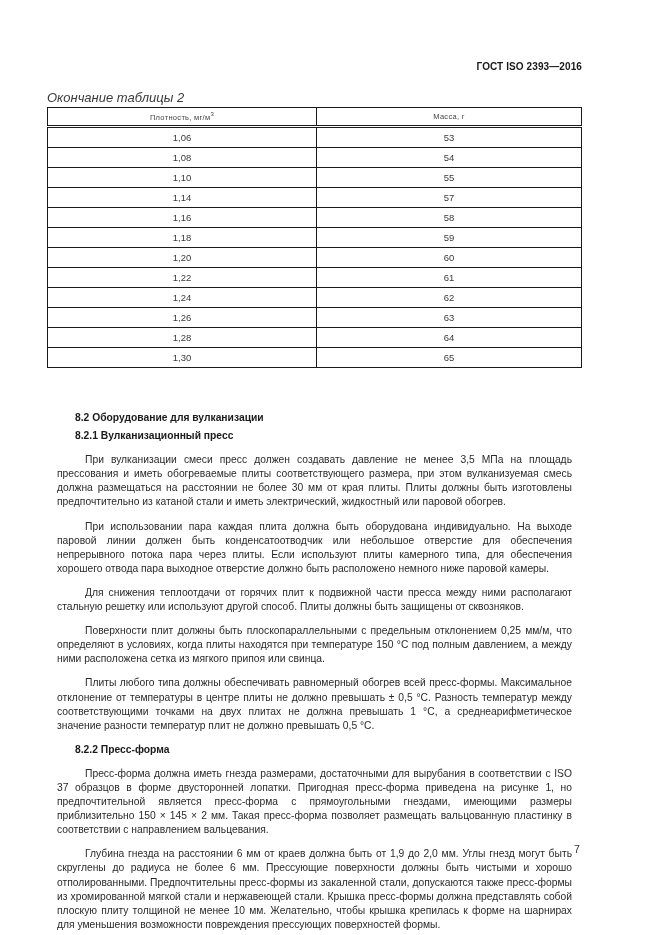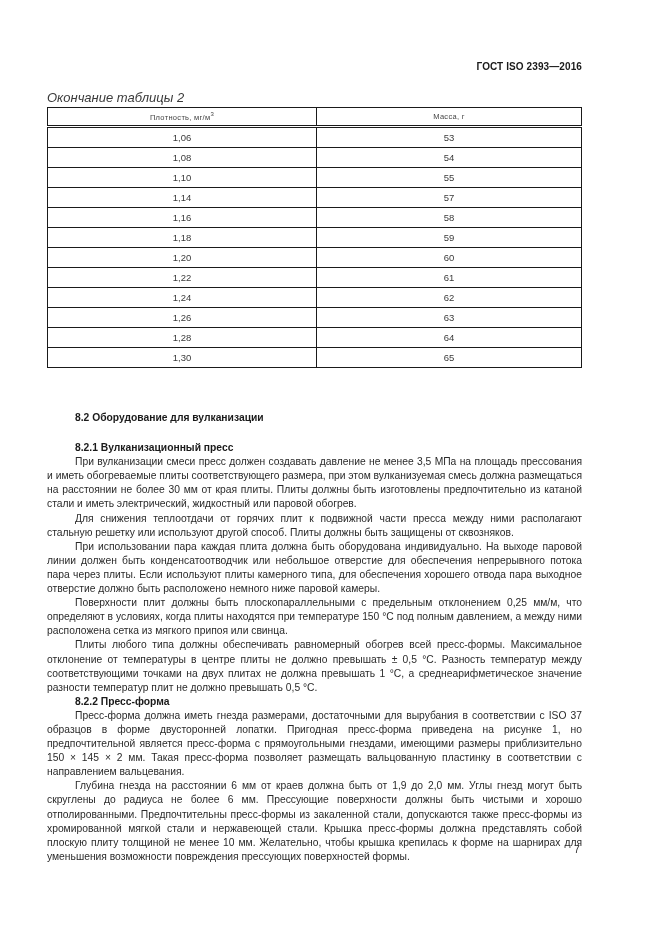"8.2 Оборудование для вулканизации" .heading.h2 { margin-bottom: 16px -> 4px }
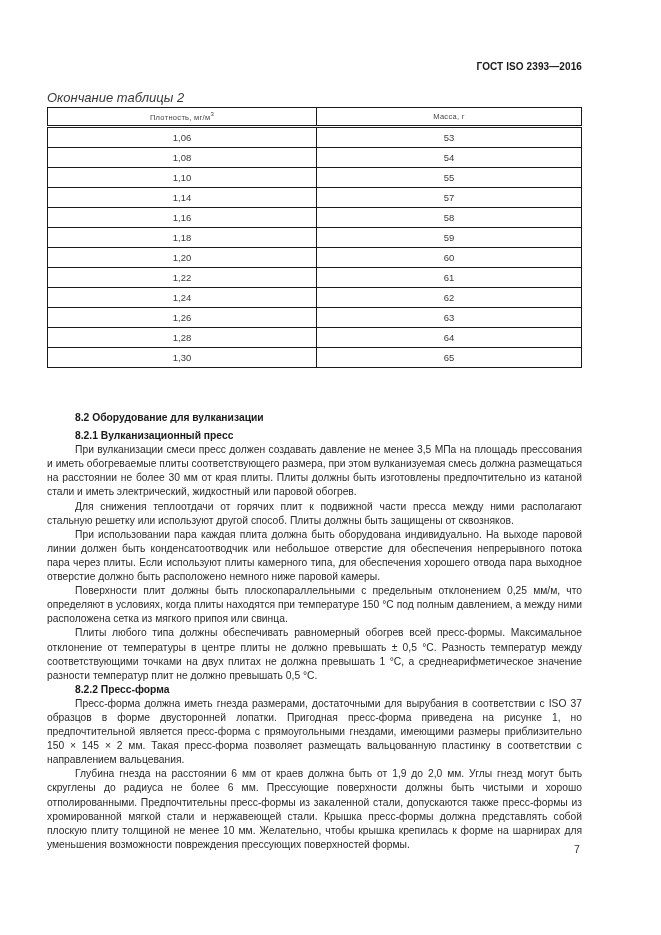"При вулканизации смеси пресс должен" .para { margin: 0 -> 10px }
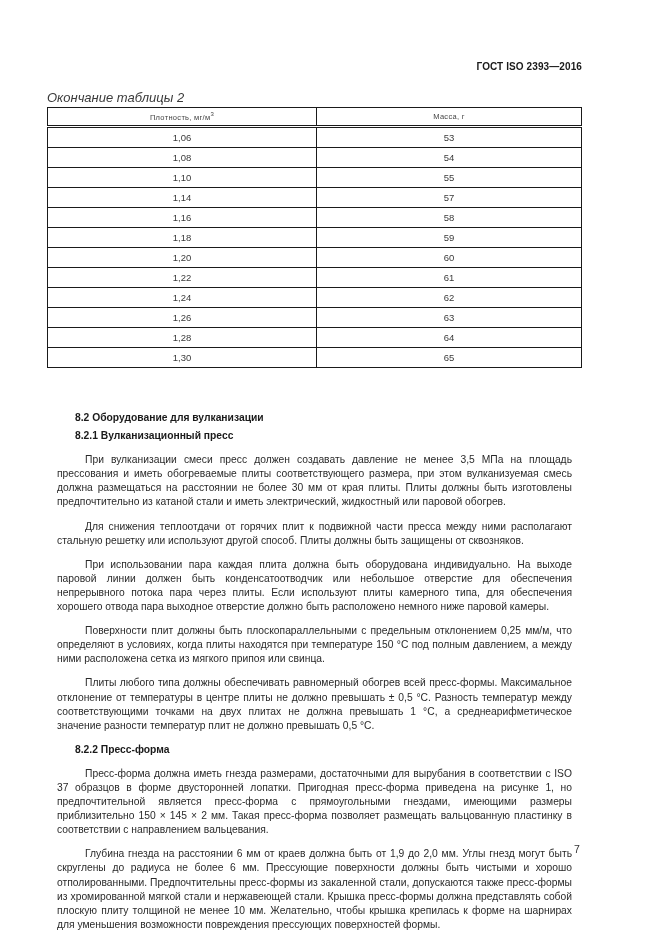"Для снижения теплоотдачи от горячих" p.para { order: before "При использовании пара каждая плита" -> after "При использовании пара каждая плита" }
